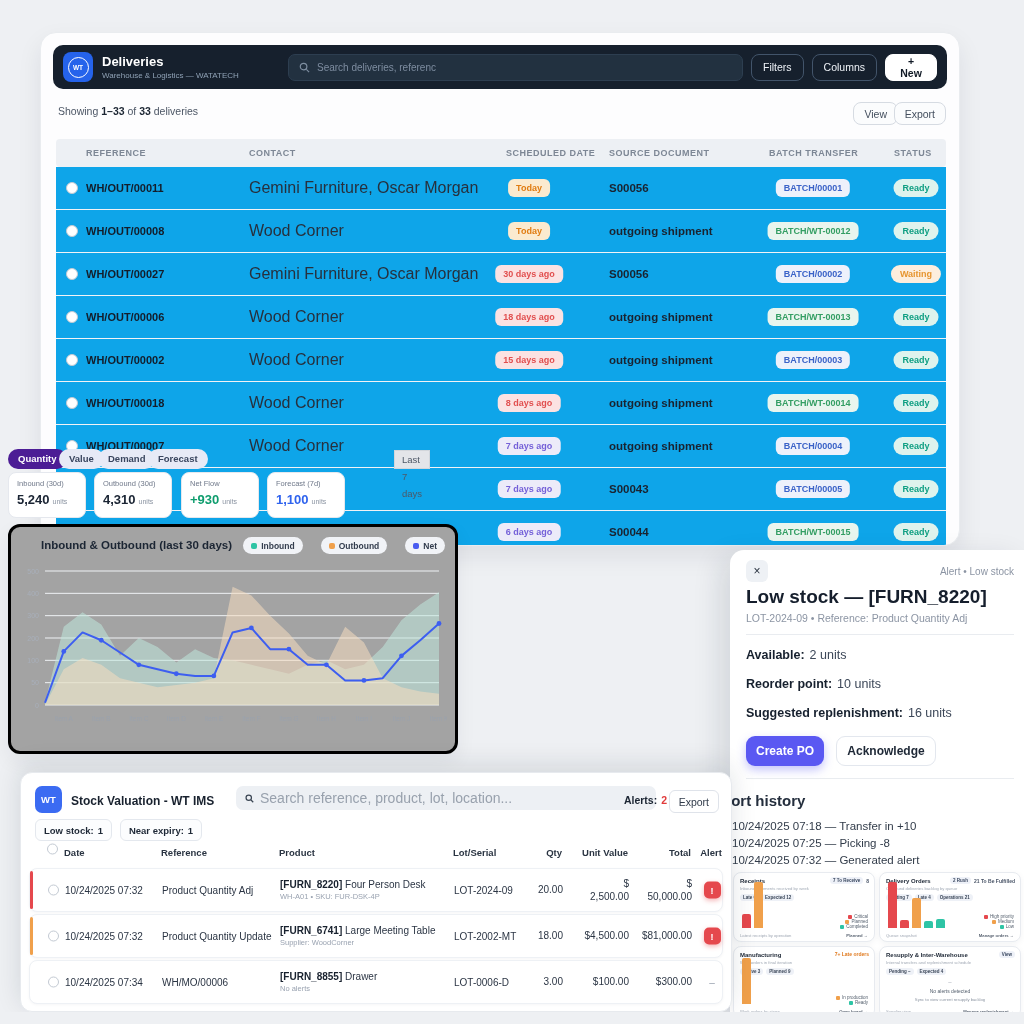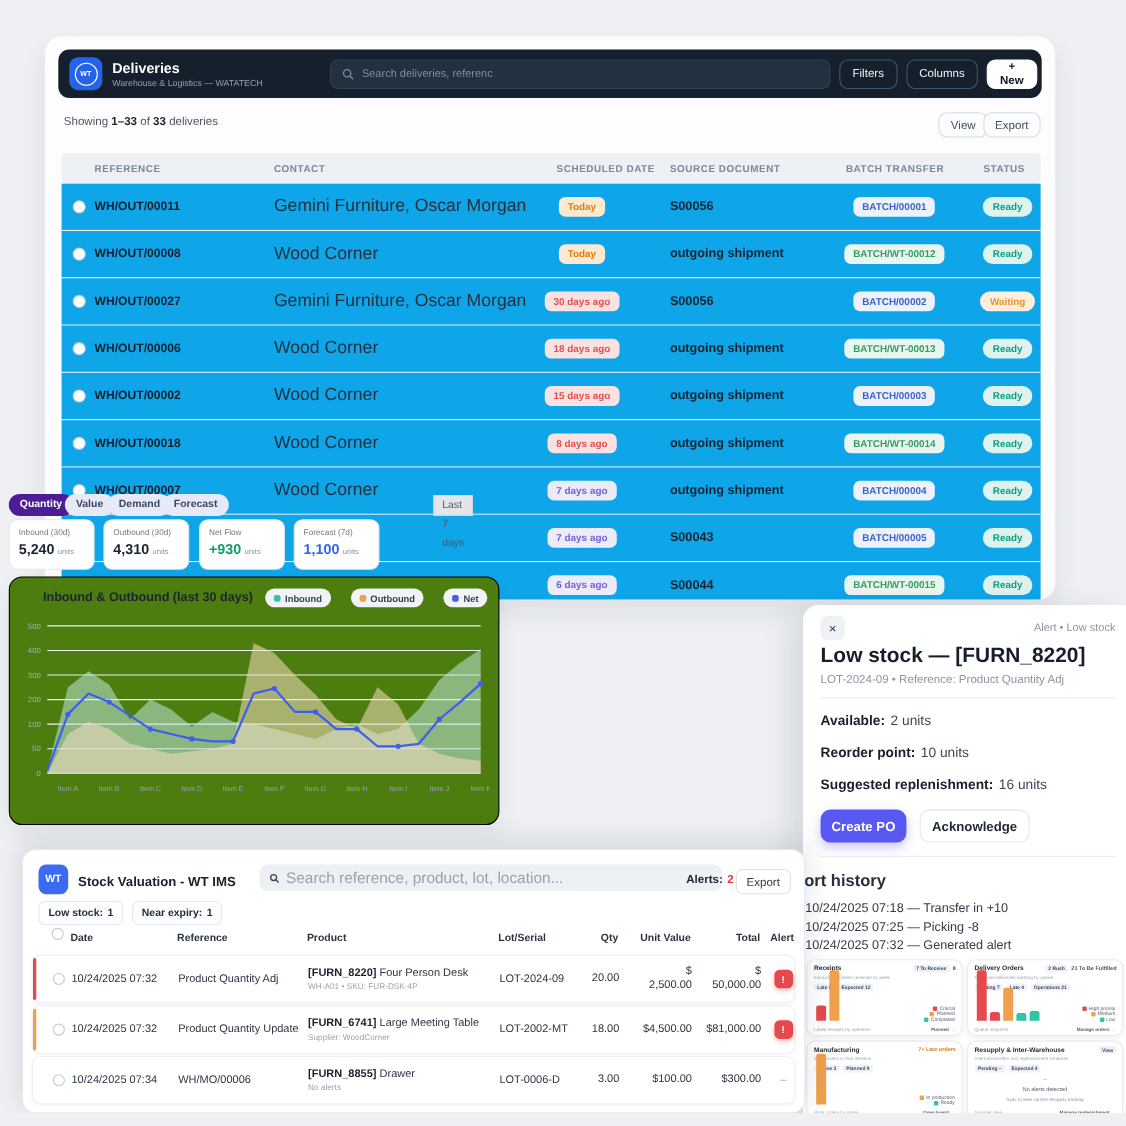"Search deliveries, referenc" .dk-search { margin-left: 40px -> 28px }
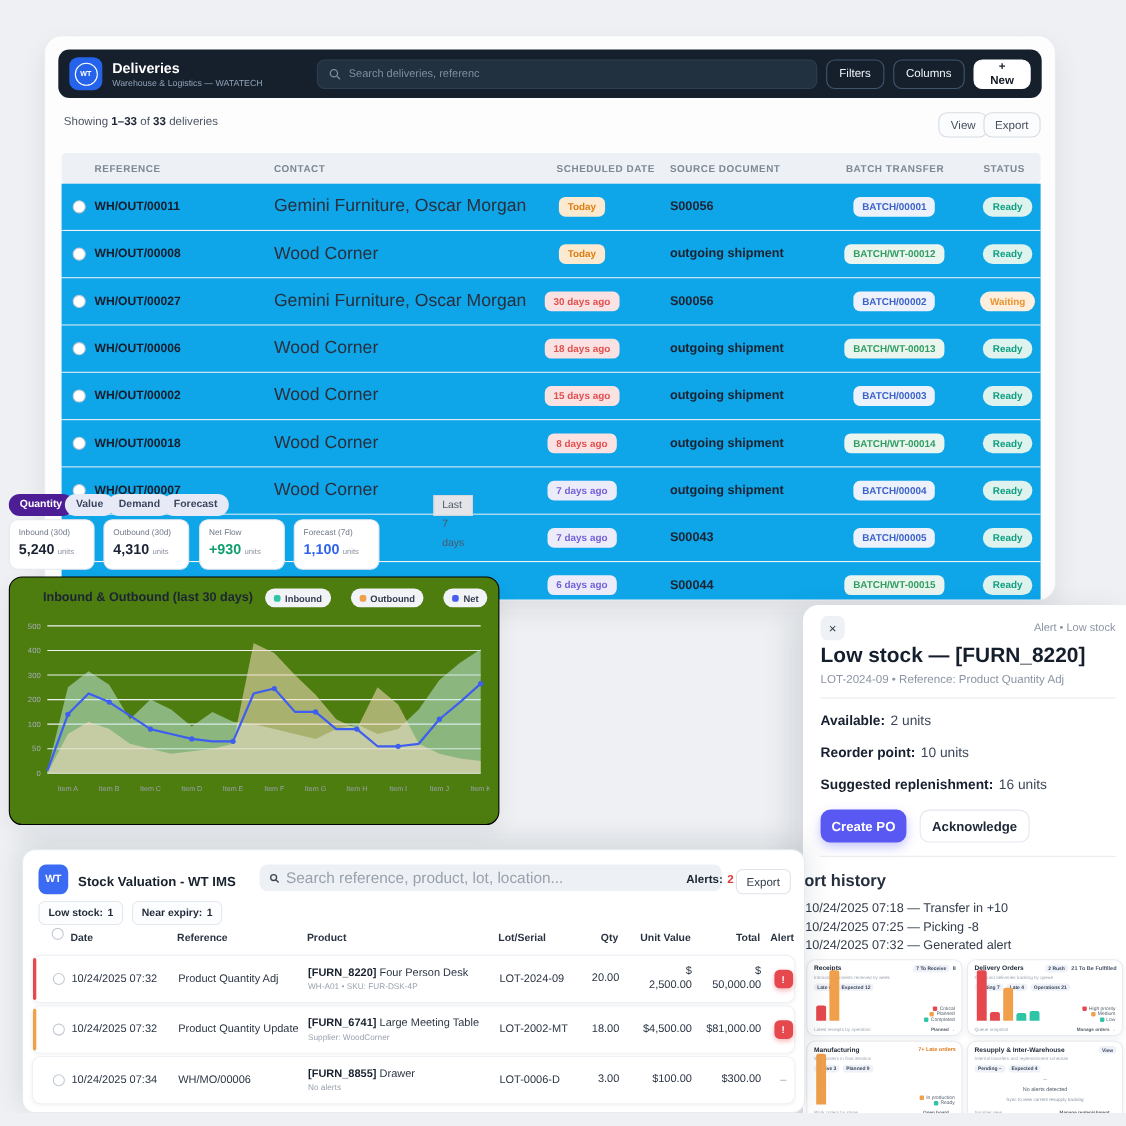"Inbound & Outbound (last 30" .chart-card { background: #4d7c0f -> #a3a3a3; border: 1px solid #000000 -> 3px solid #000000 }
